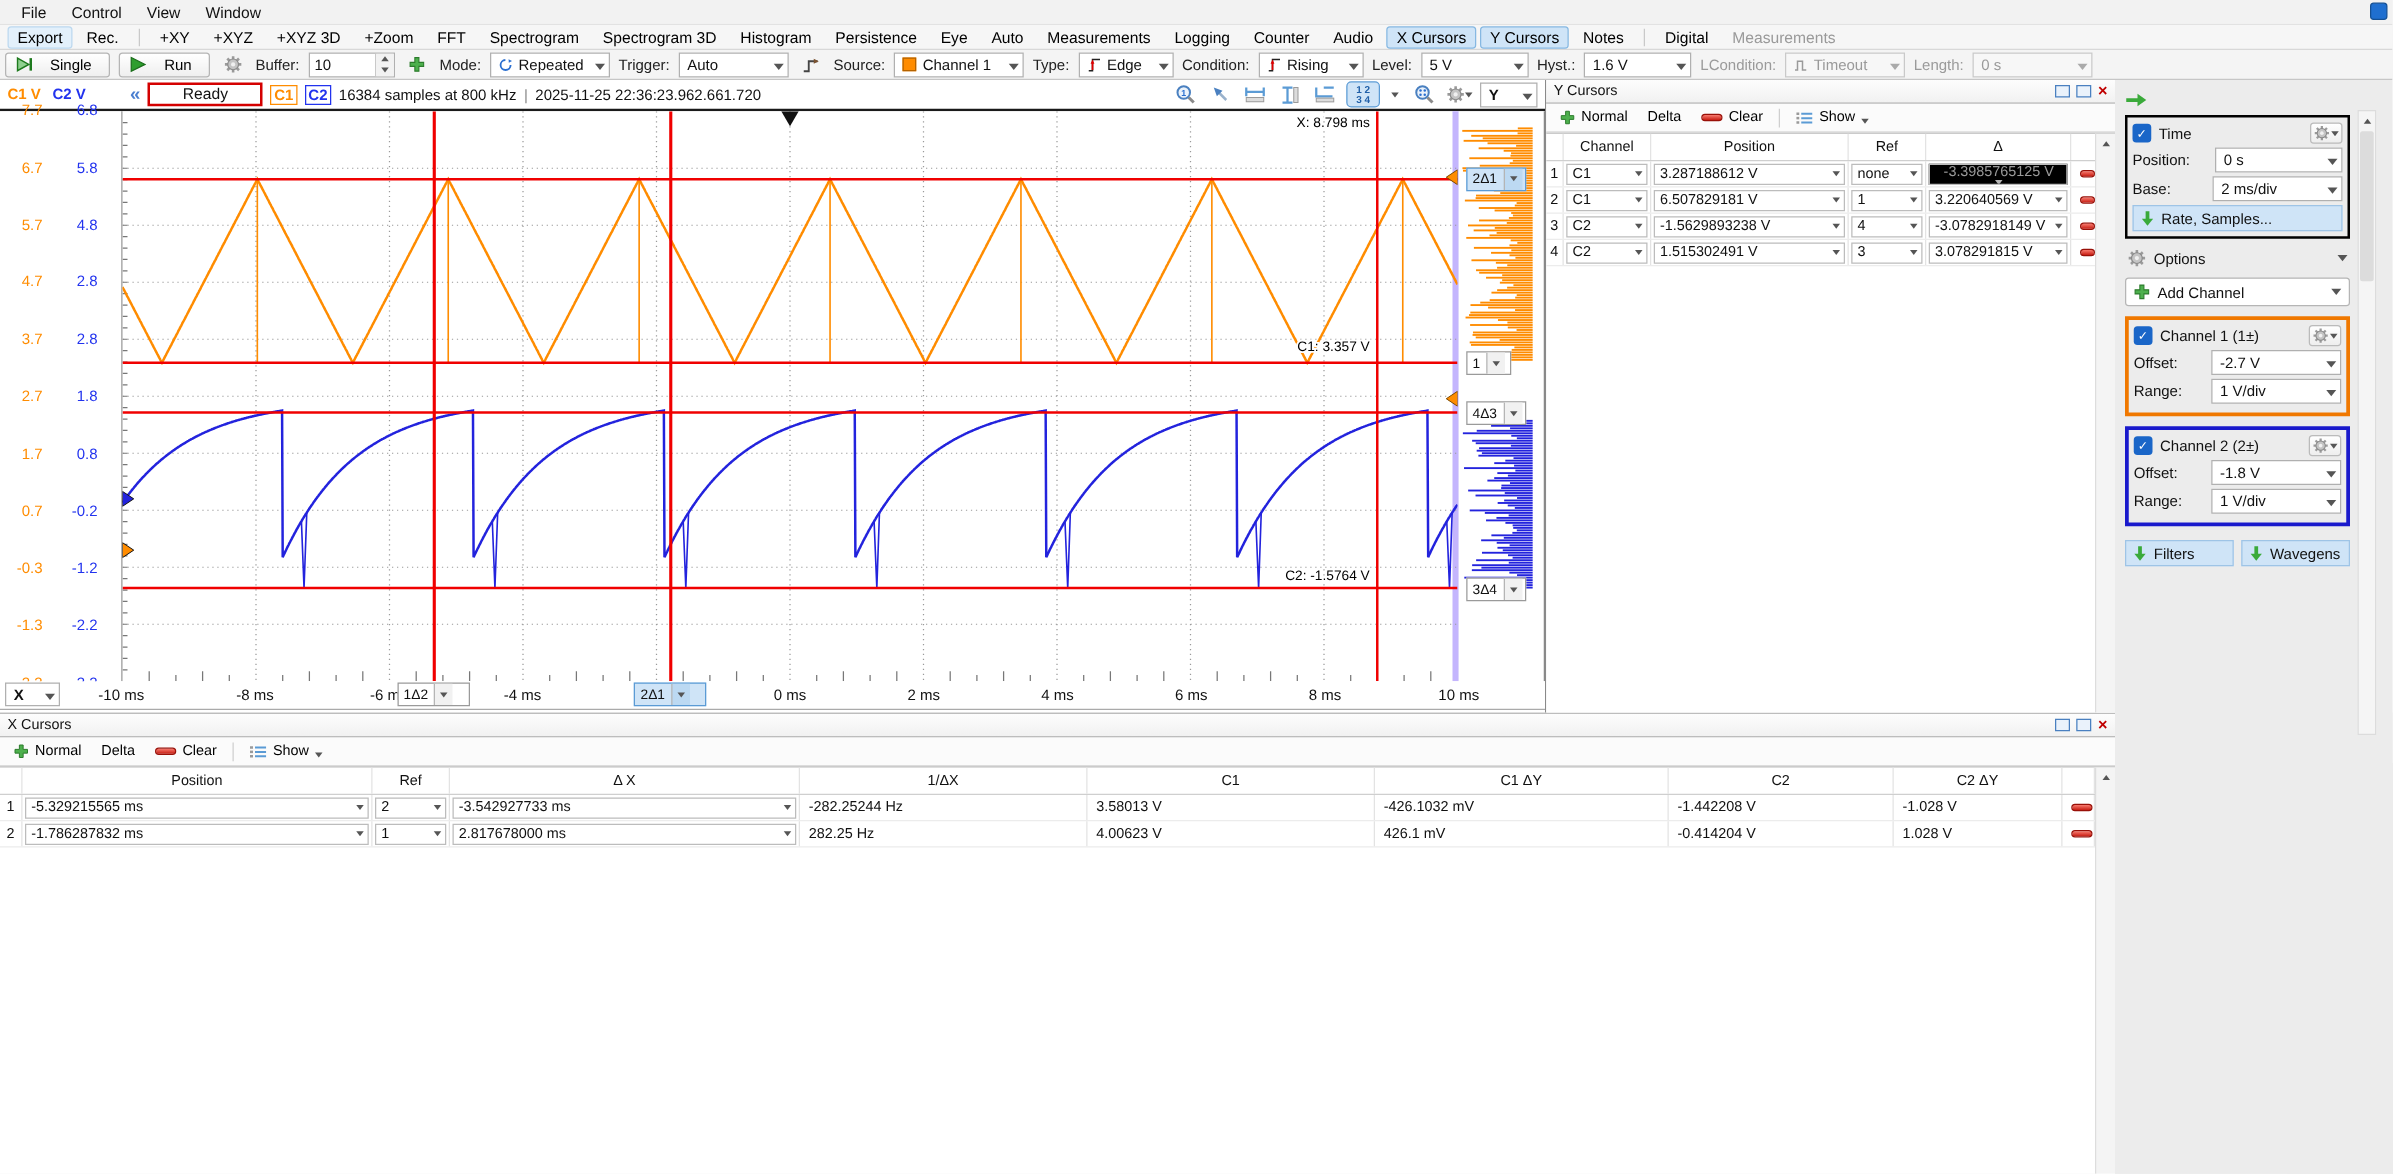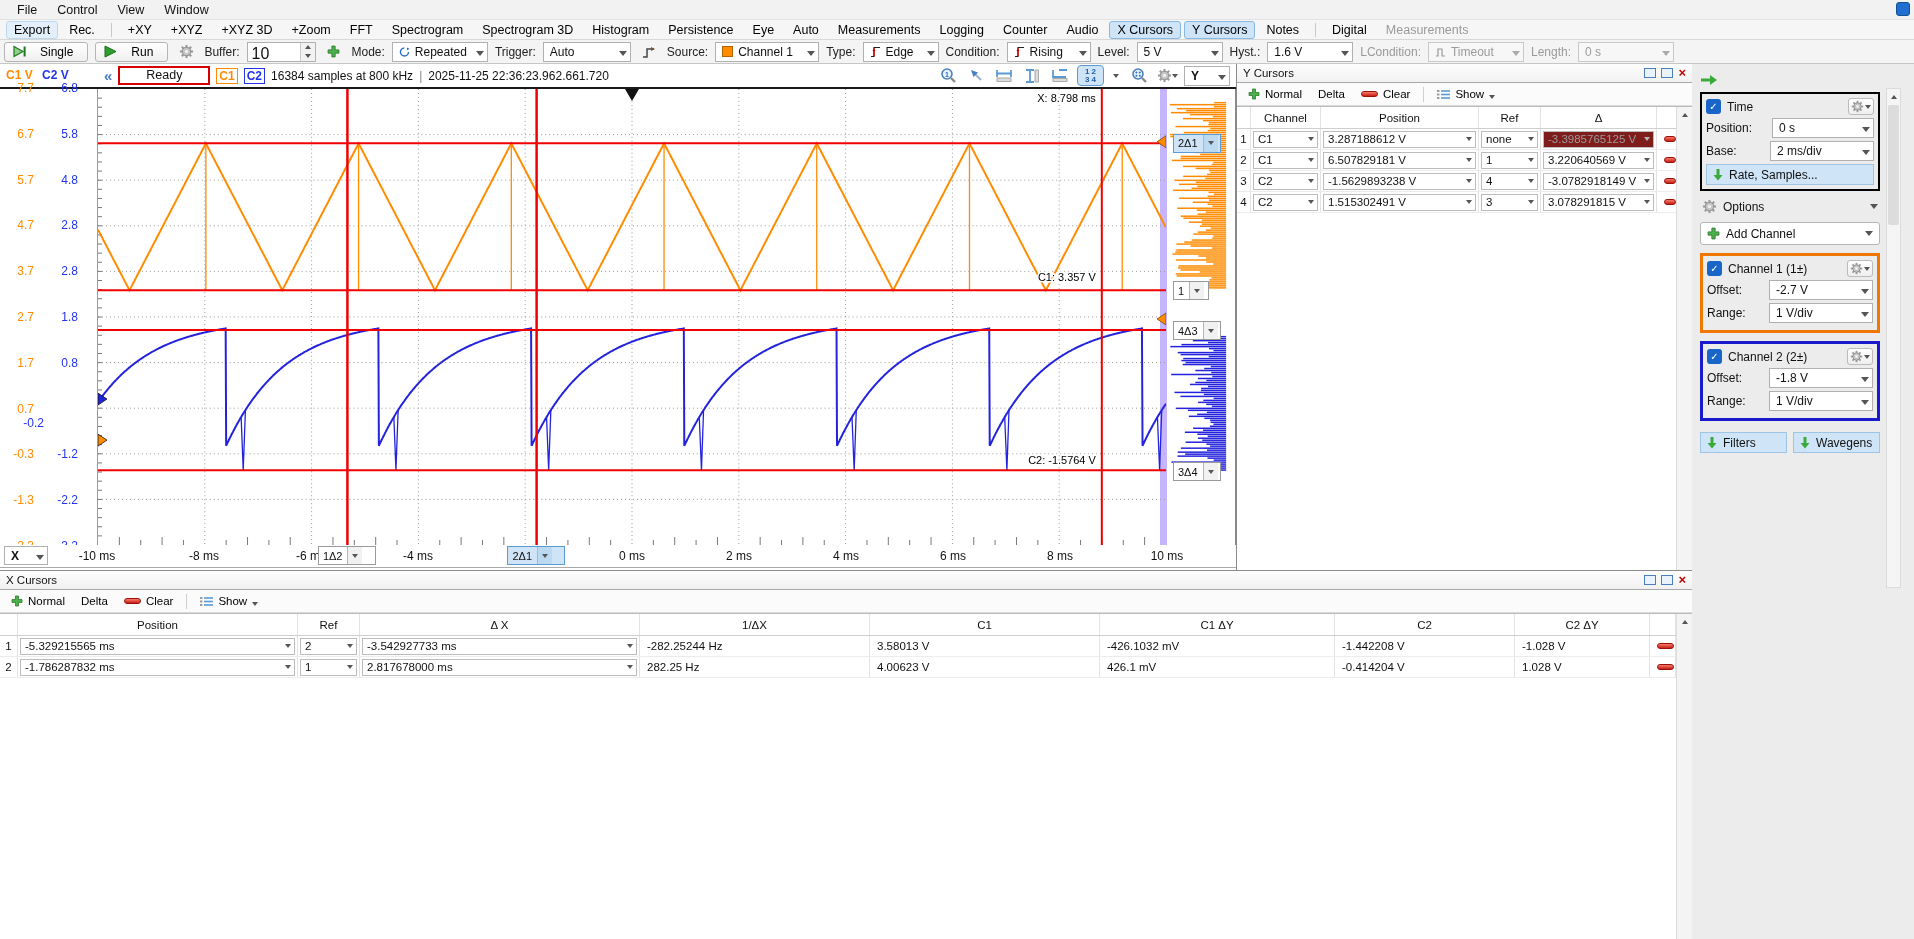"10" .spin-val { font-size: 16px -> 12px }
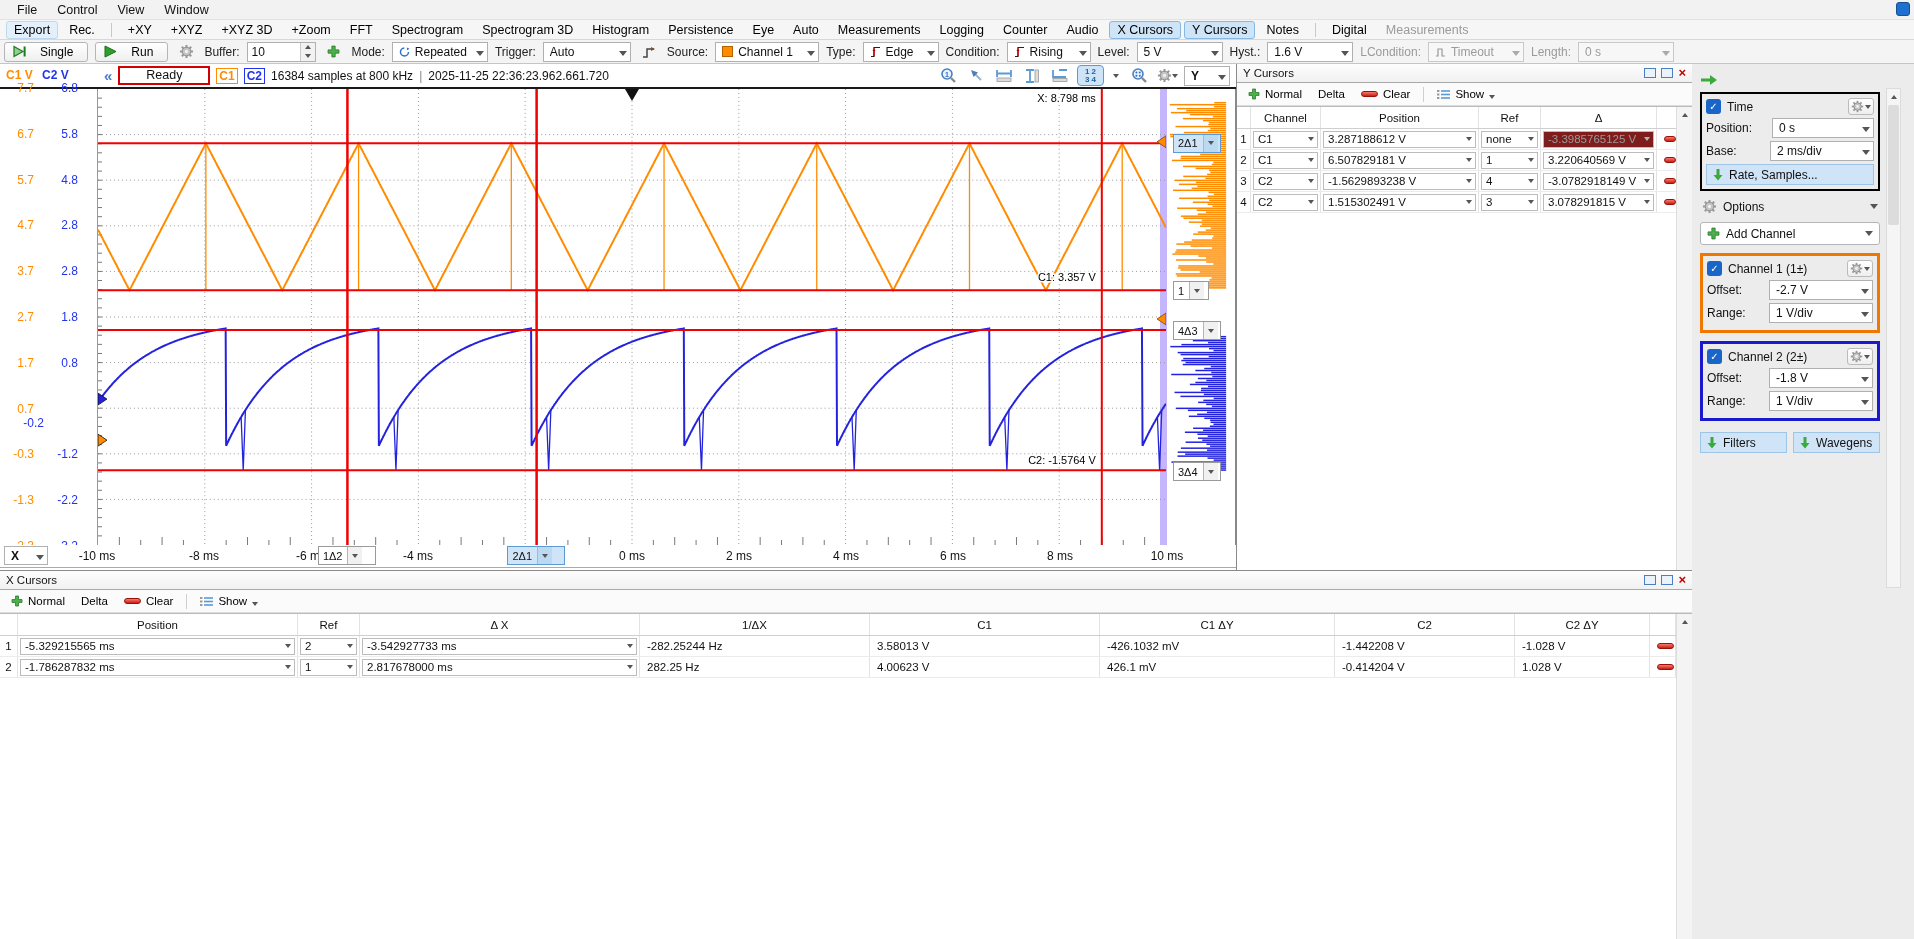"X: 8.798 ms" #plot { border-right: 7px solid #c4b5fd -> 5px solid #c4b5fd }
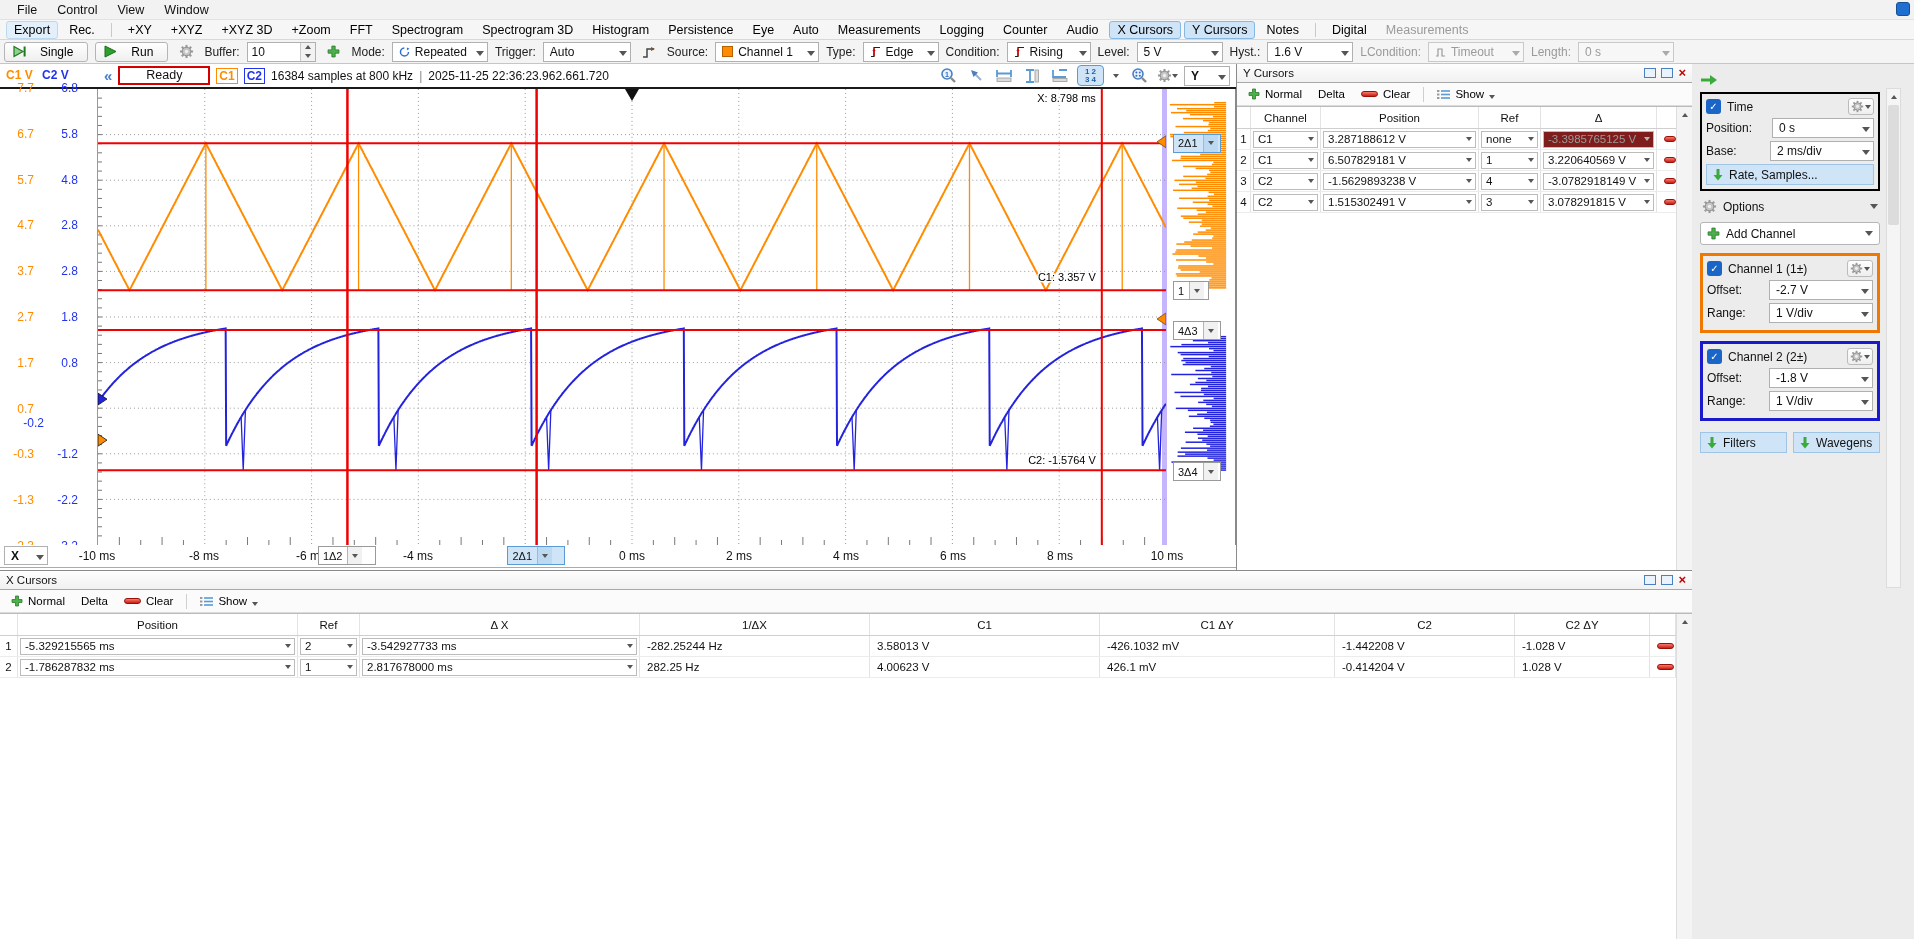"-3.3985765125 V" .cell-combo.dis { background: #7f1d1d -> #000000; flex-direction: none -> column }
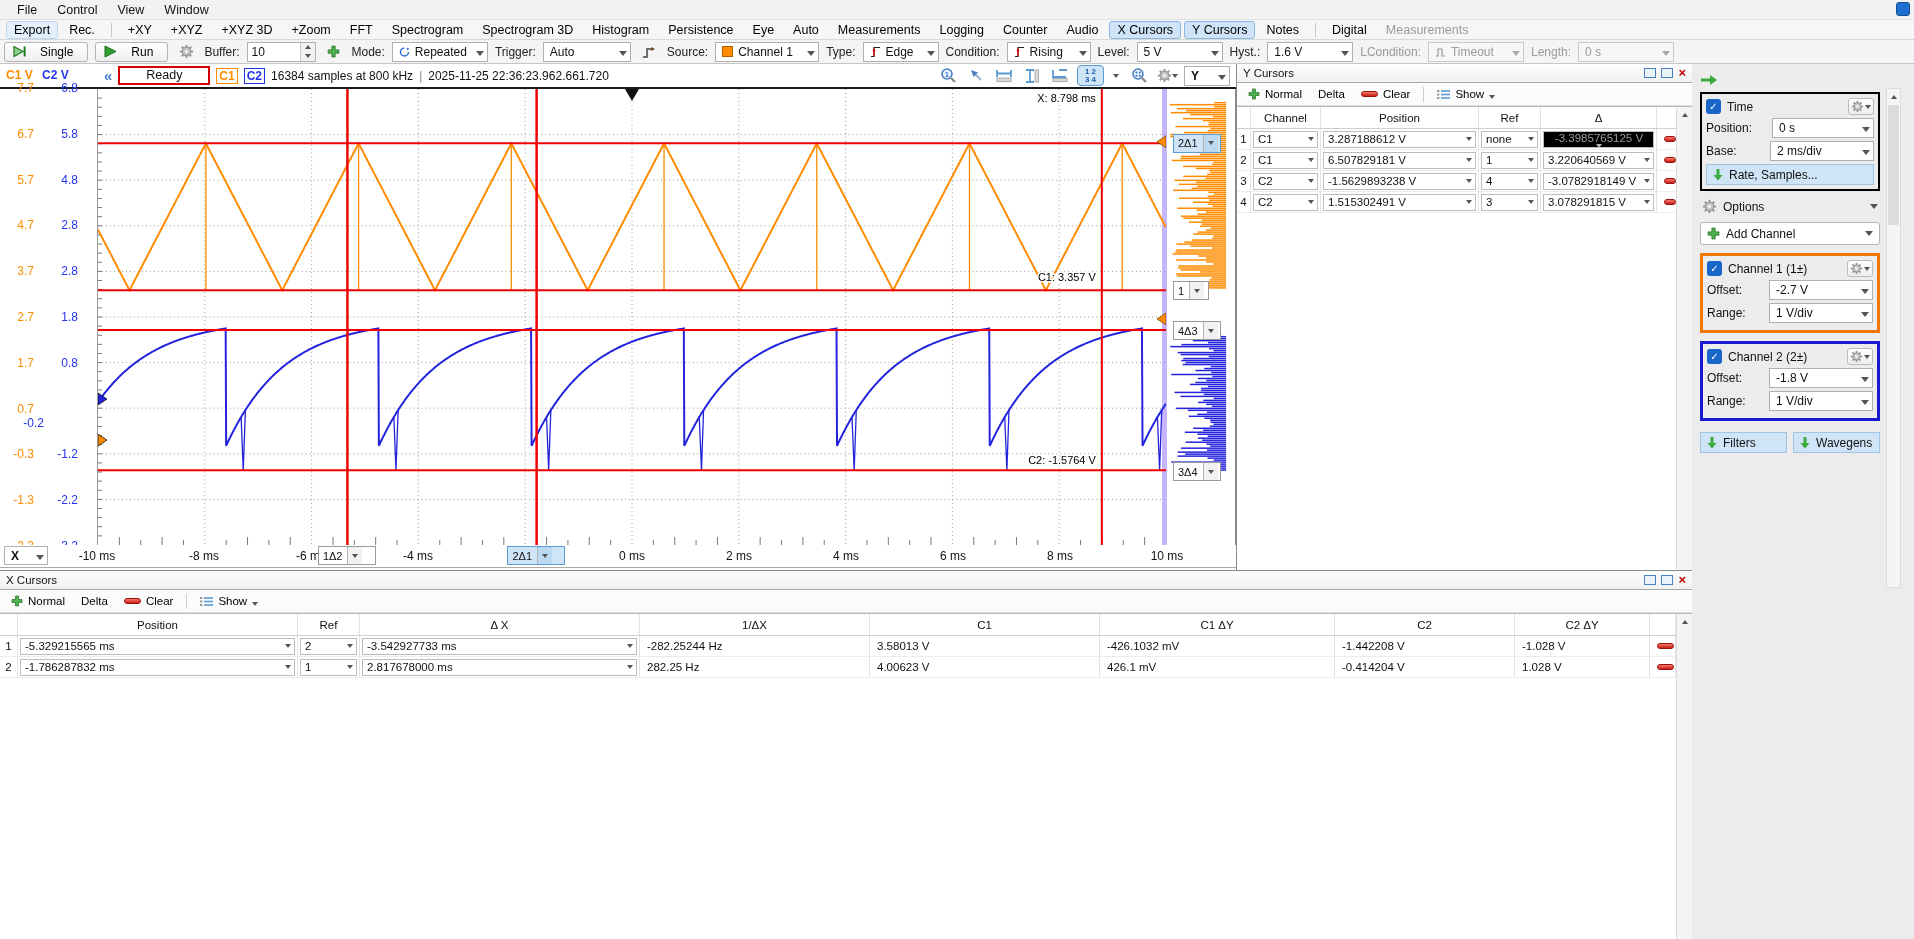"0.7" div.tickpair { flex-direction: column -> none }
